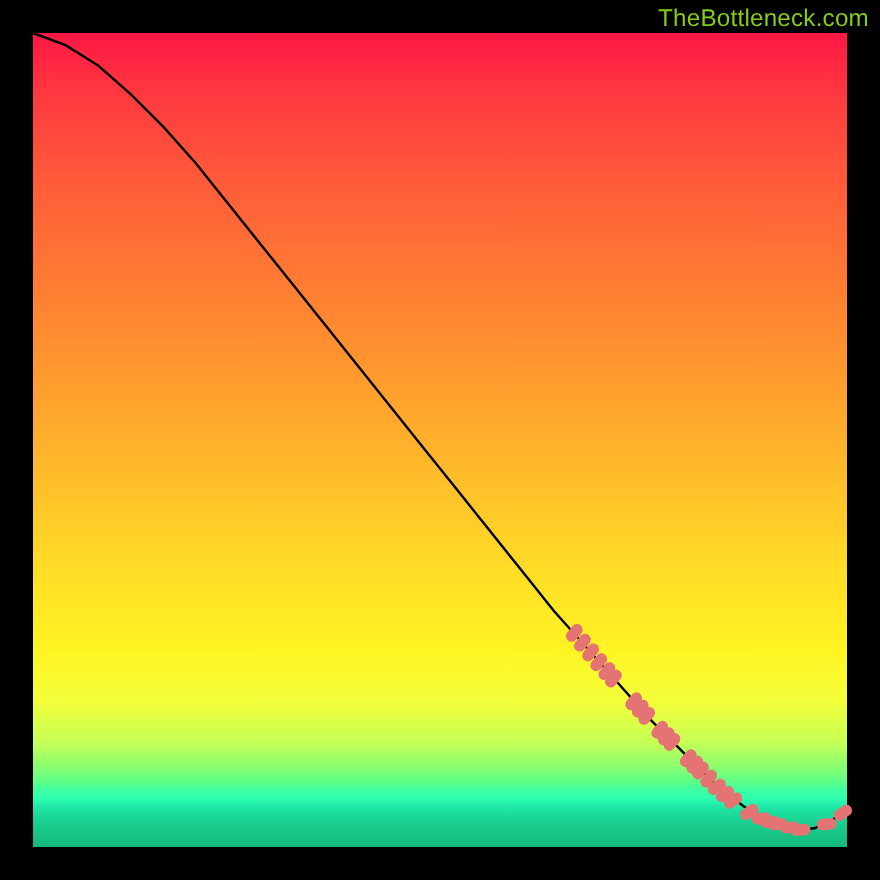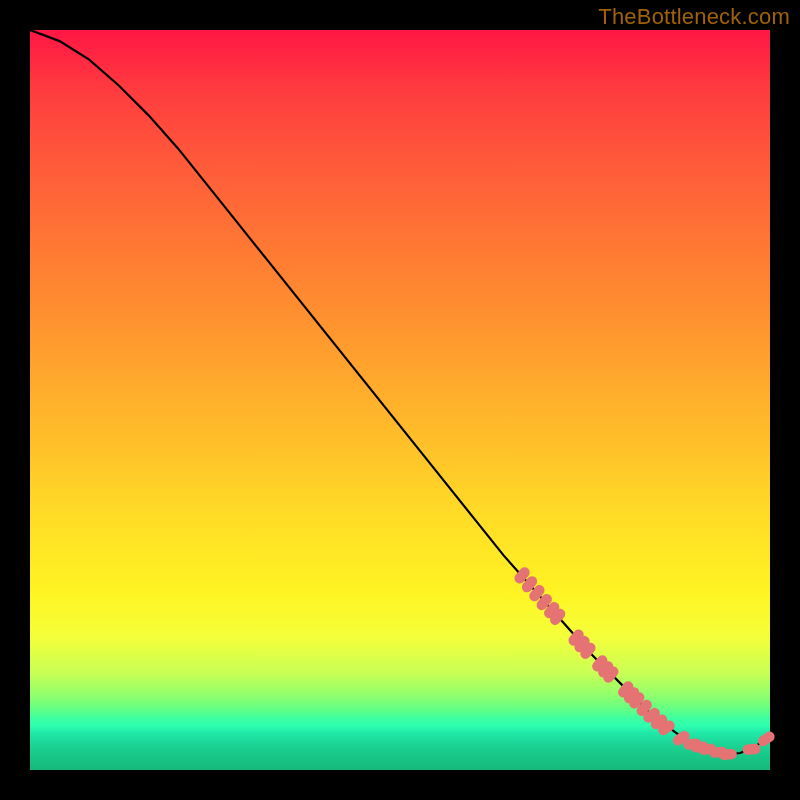"TheBottleneck.com" .attribution { color: #a16207 -> #84cc16 }
